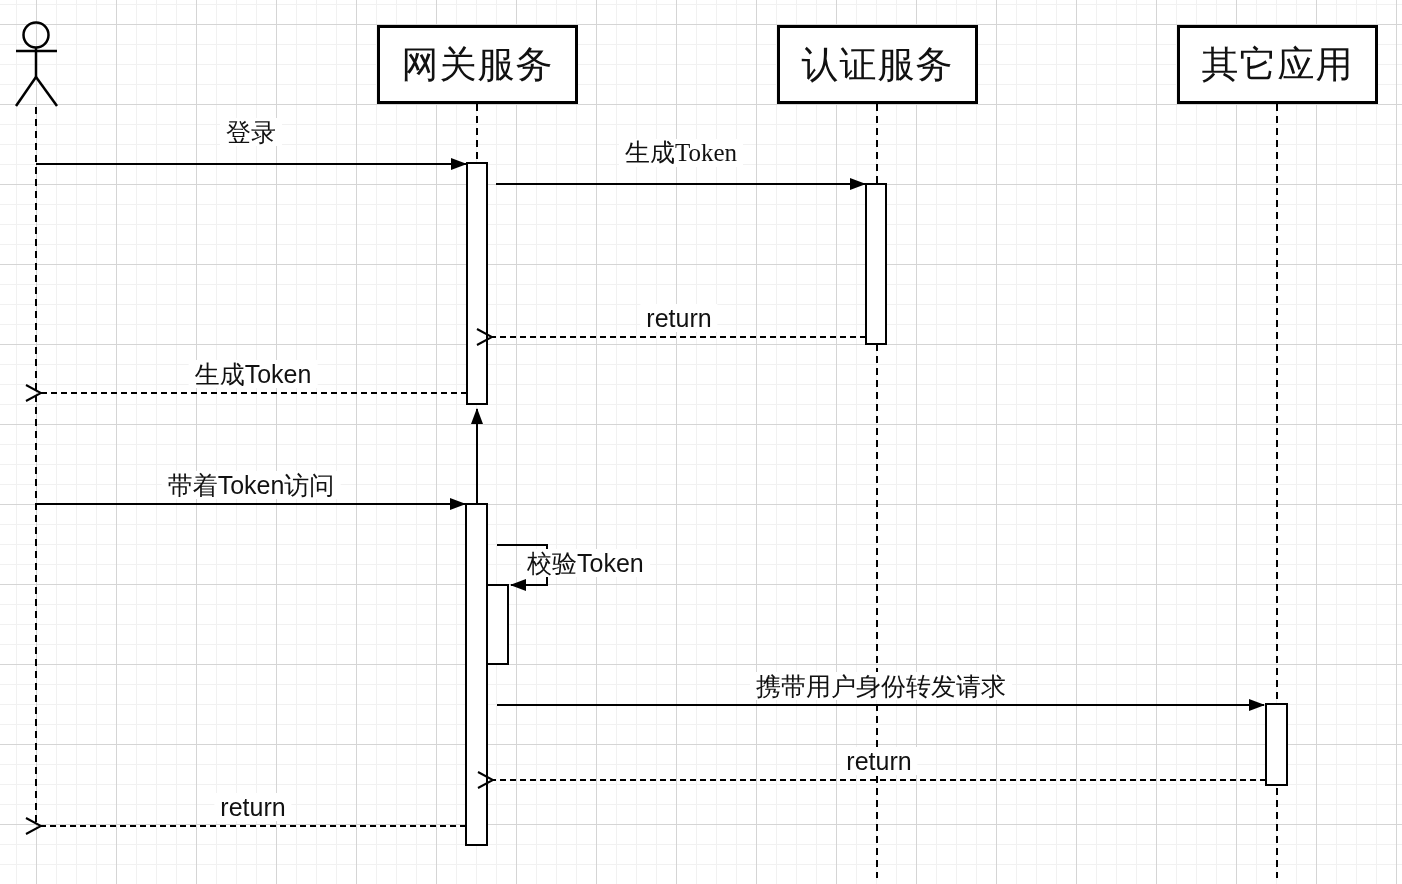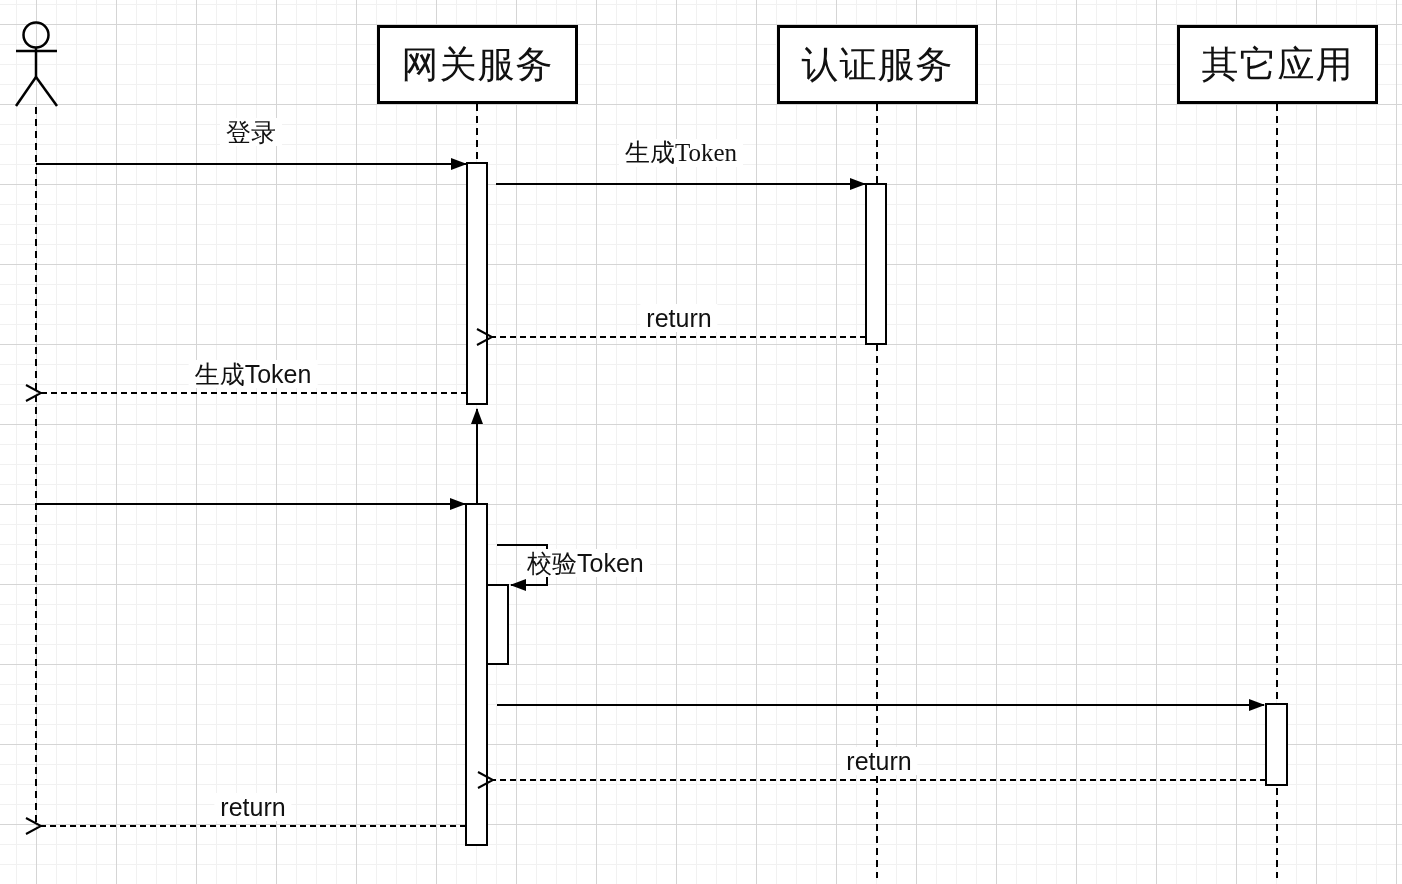"带着Token访问" div.msg-label { html: none -> <div>带着Token访问</div> }
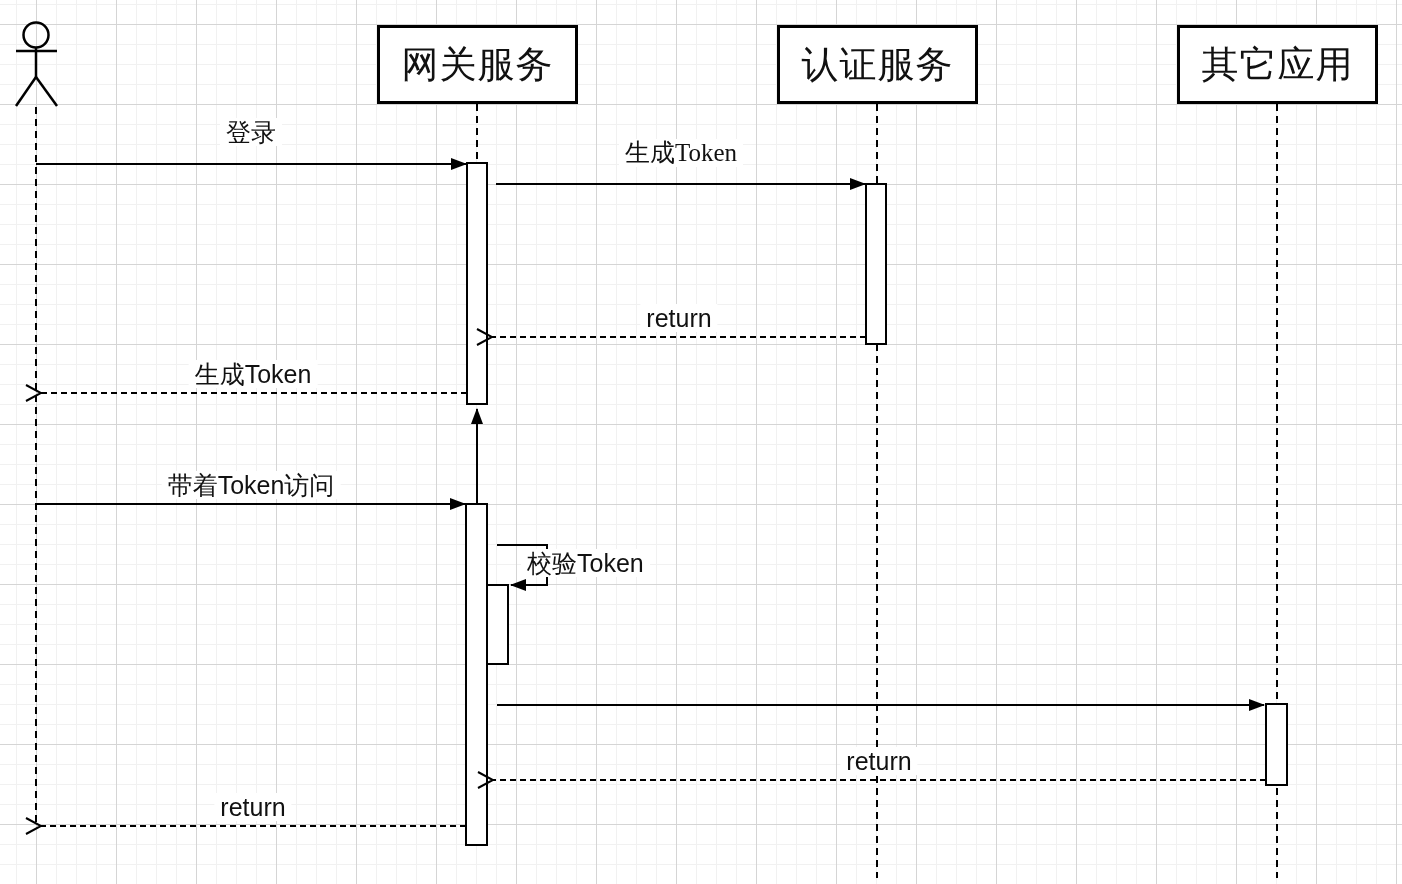"携带用户身份转发请求" div.msg-label { html: none -> <div>携带用户身份转发请求</div> }
